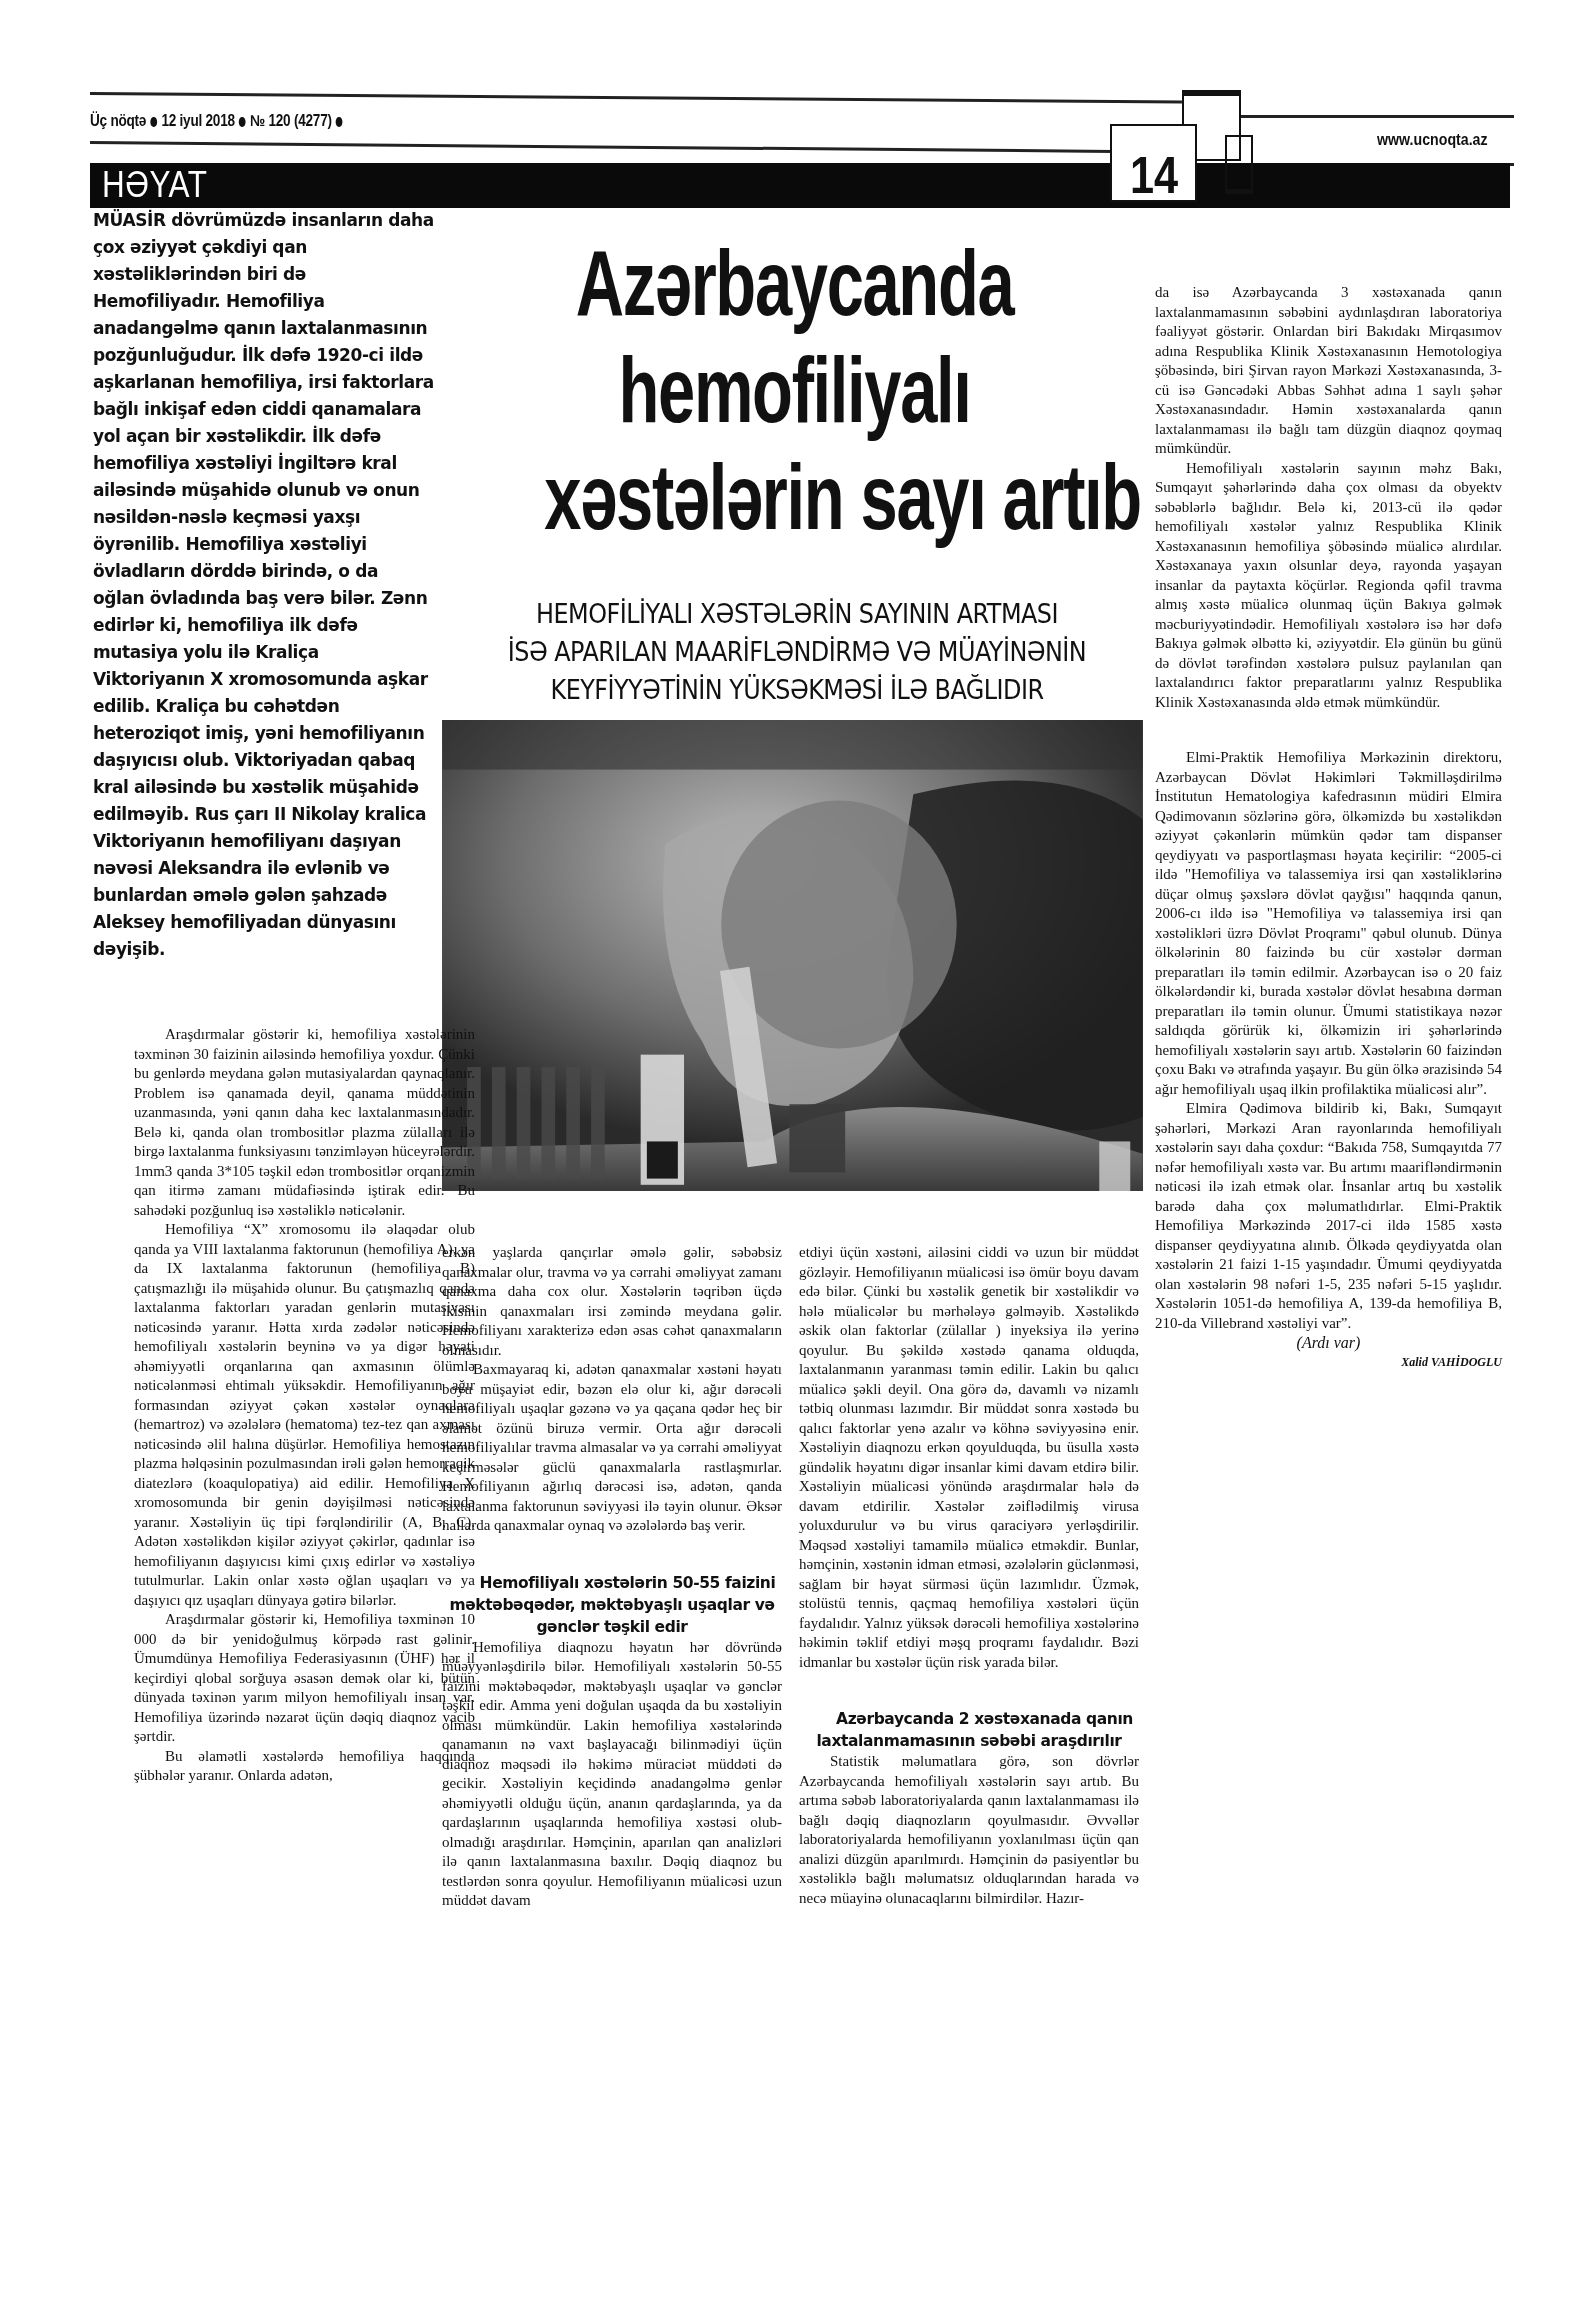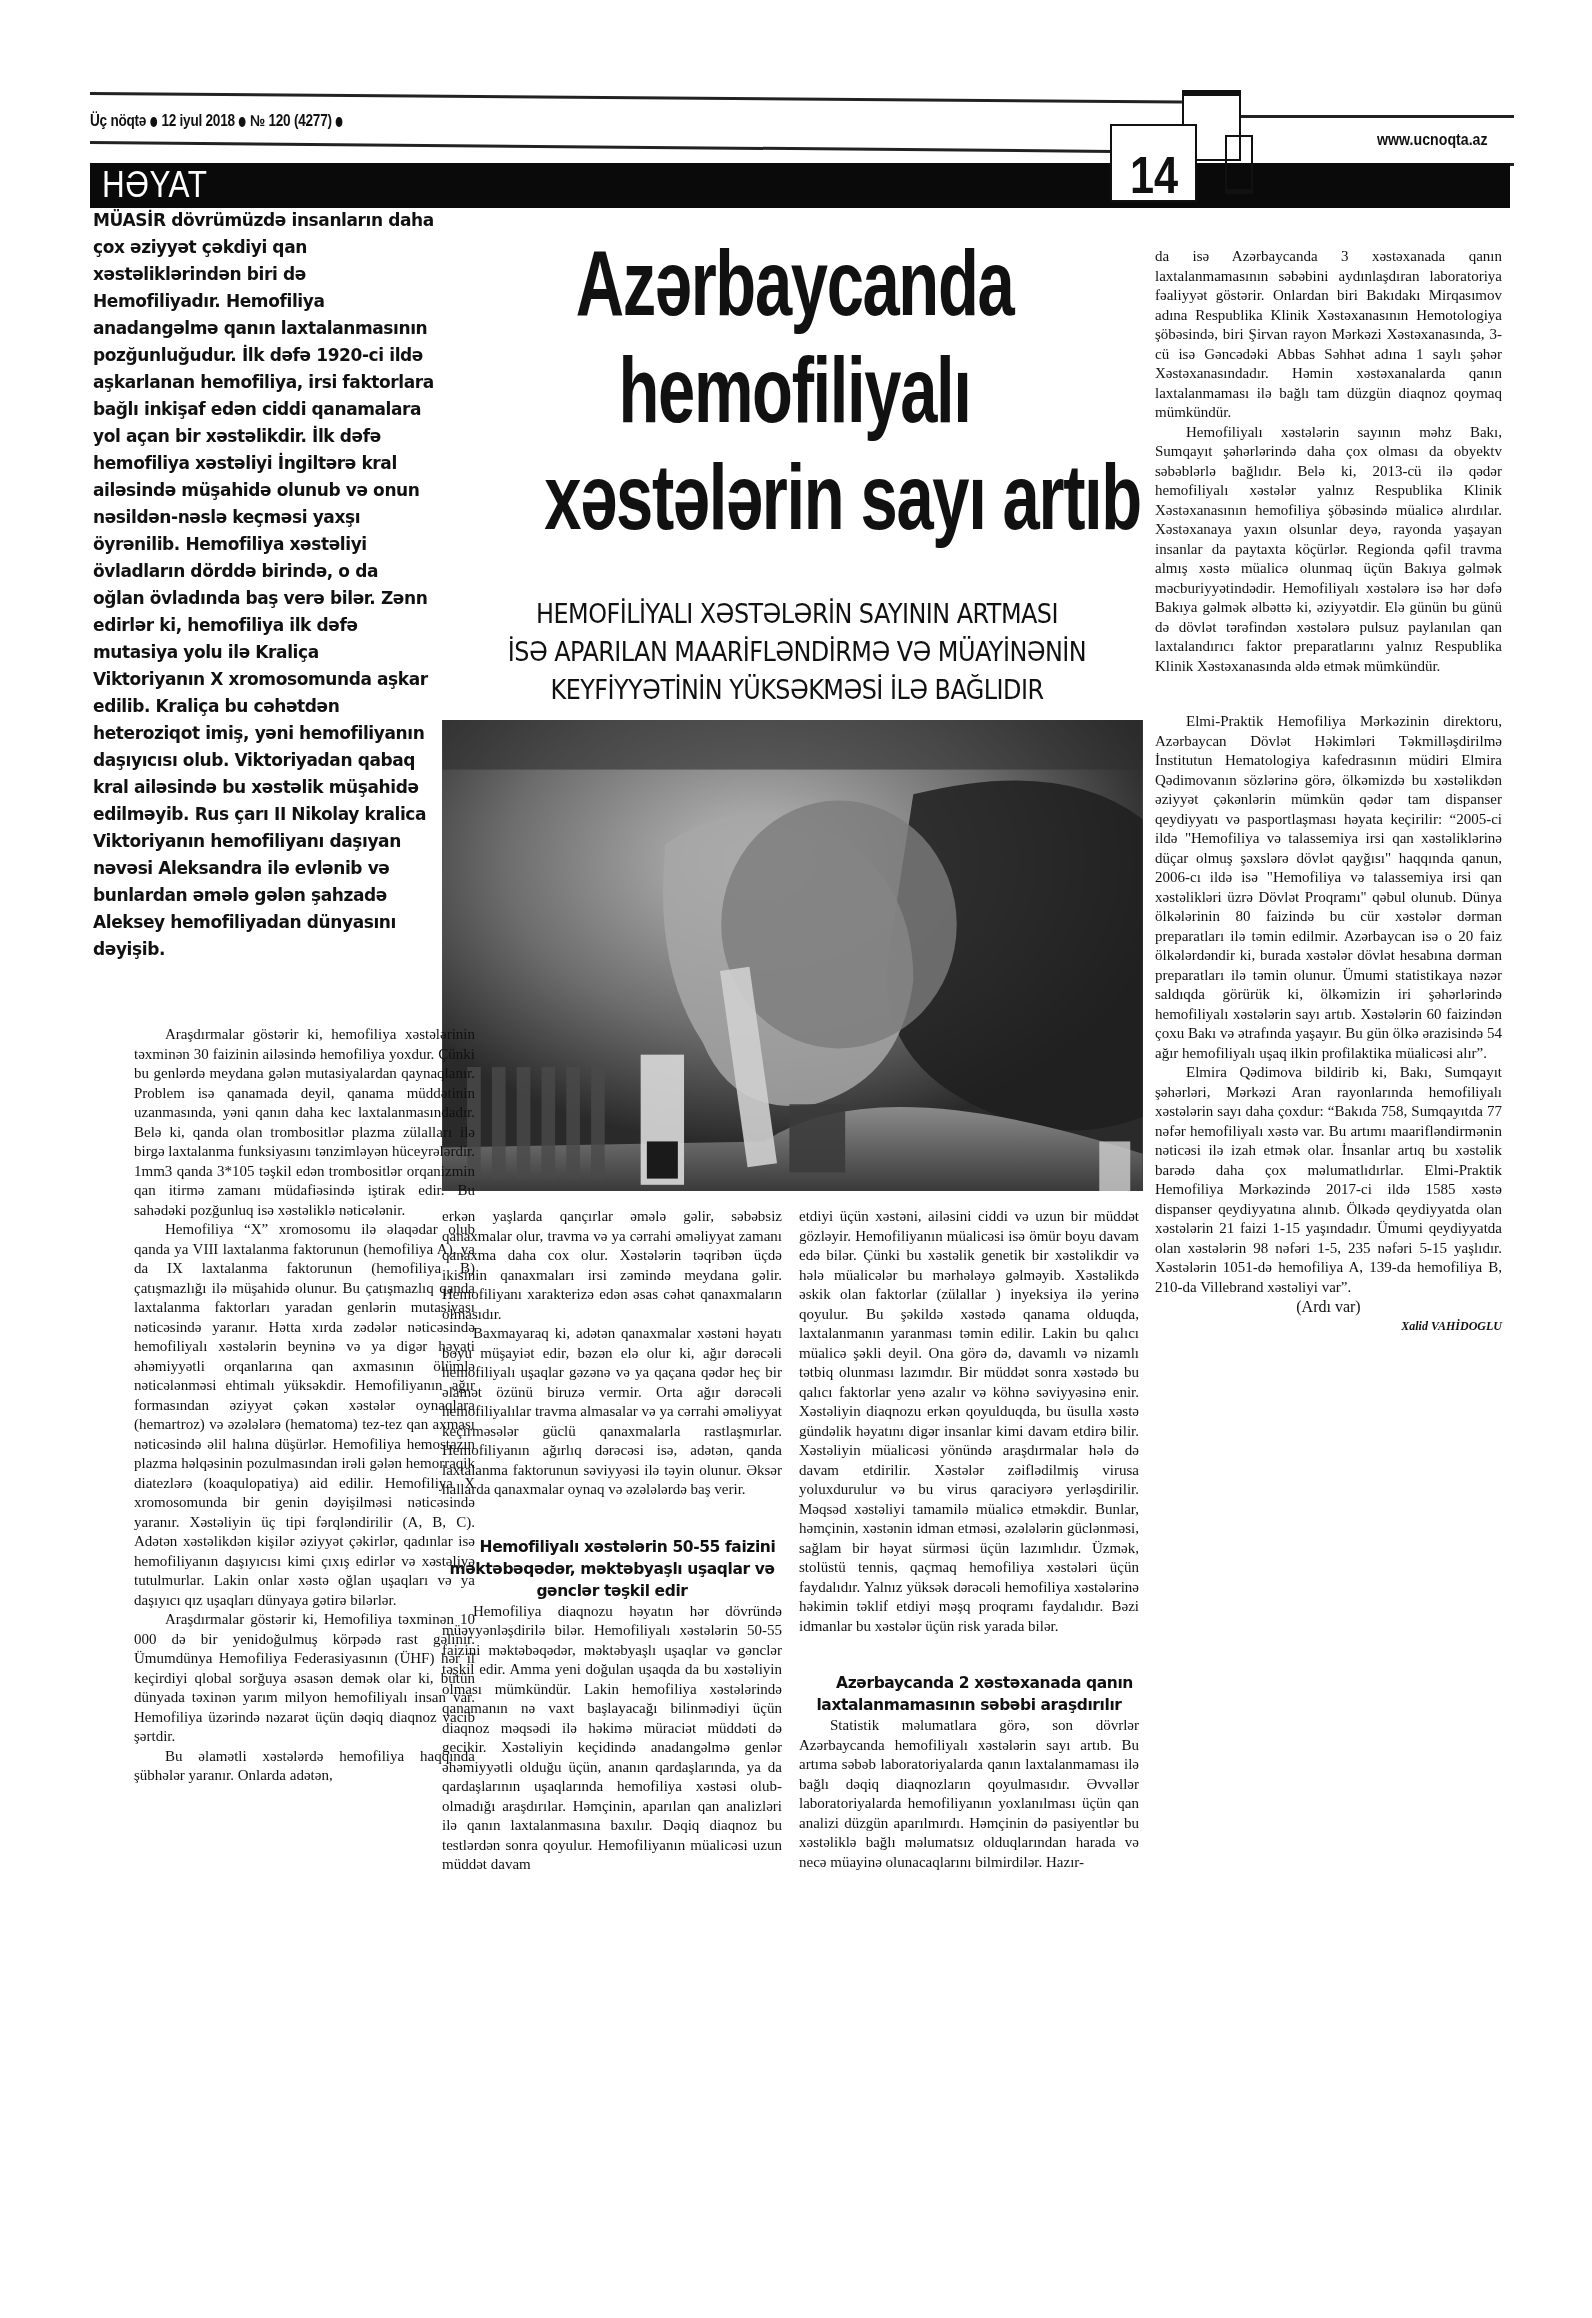"da isə Azərbaycanda 3 xəstəxanada" .col p.noindent { margin-top: none -> 36px }
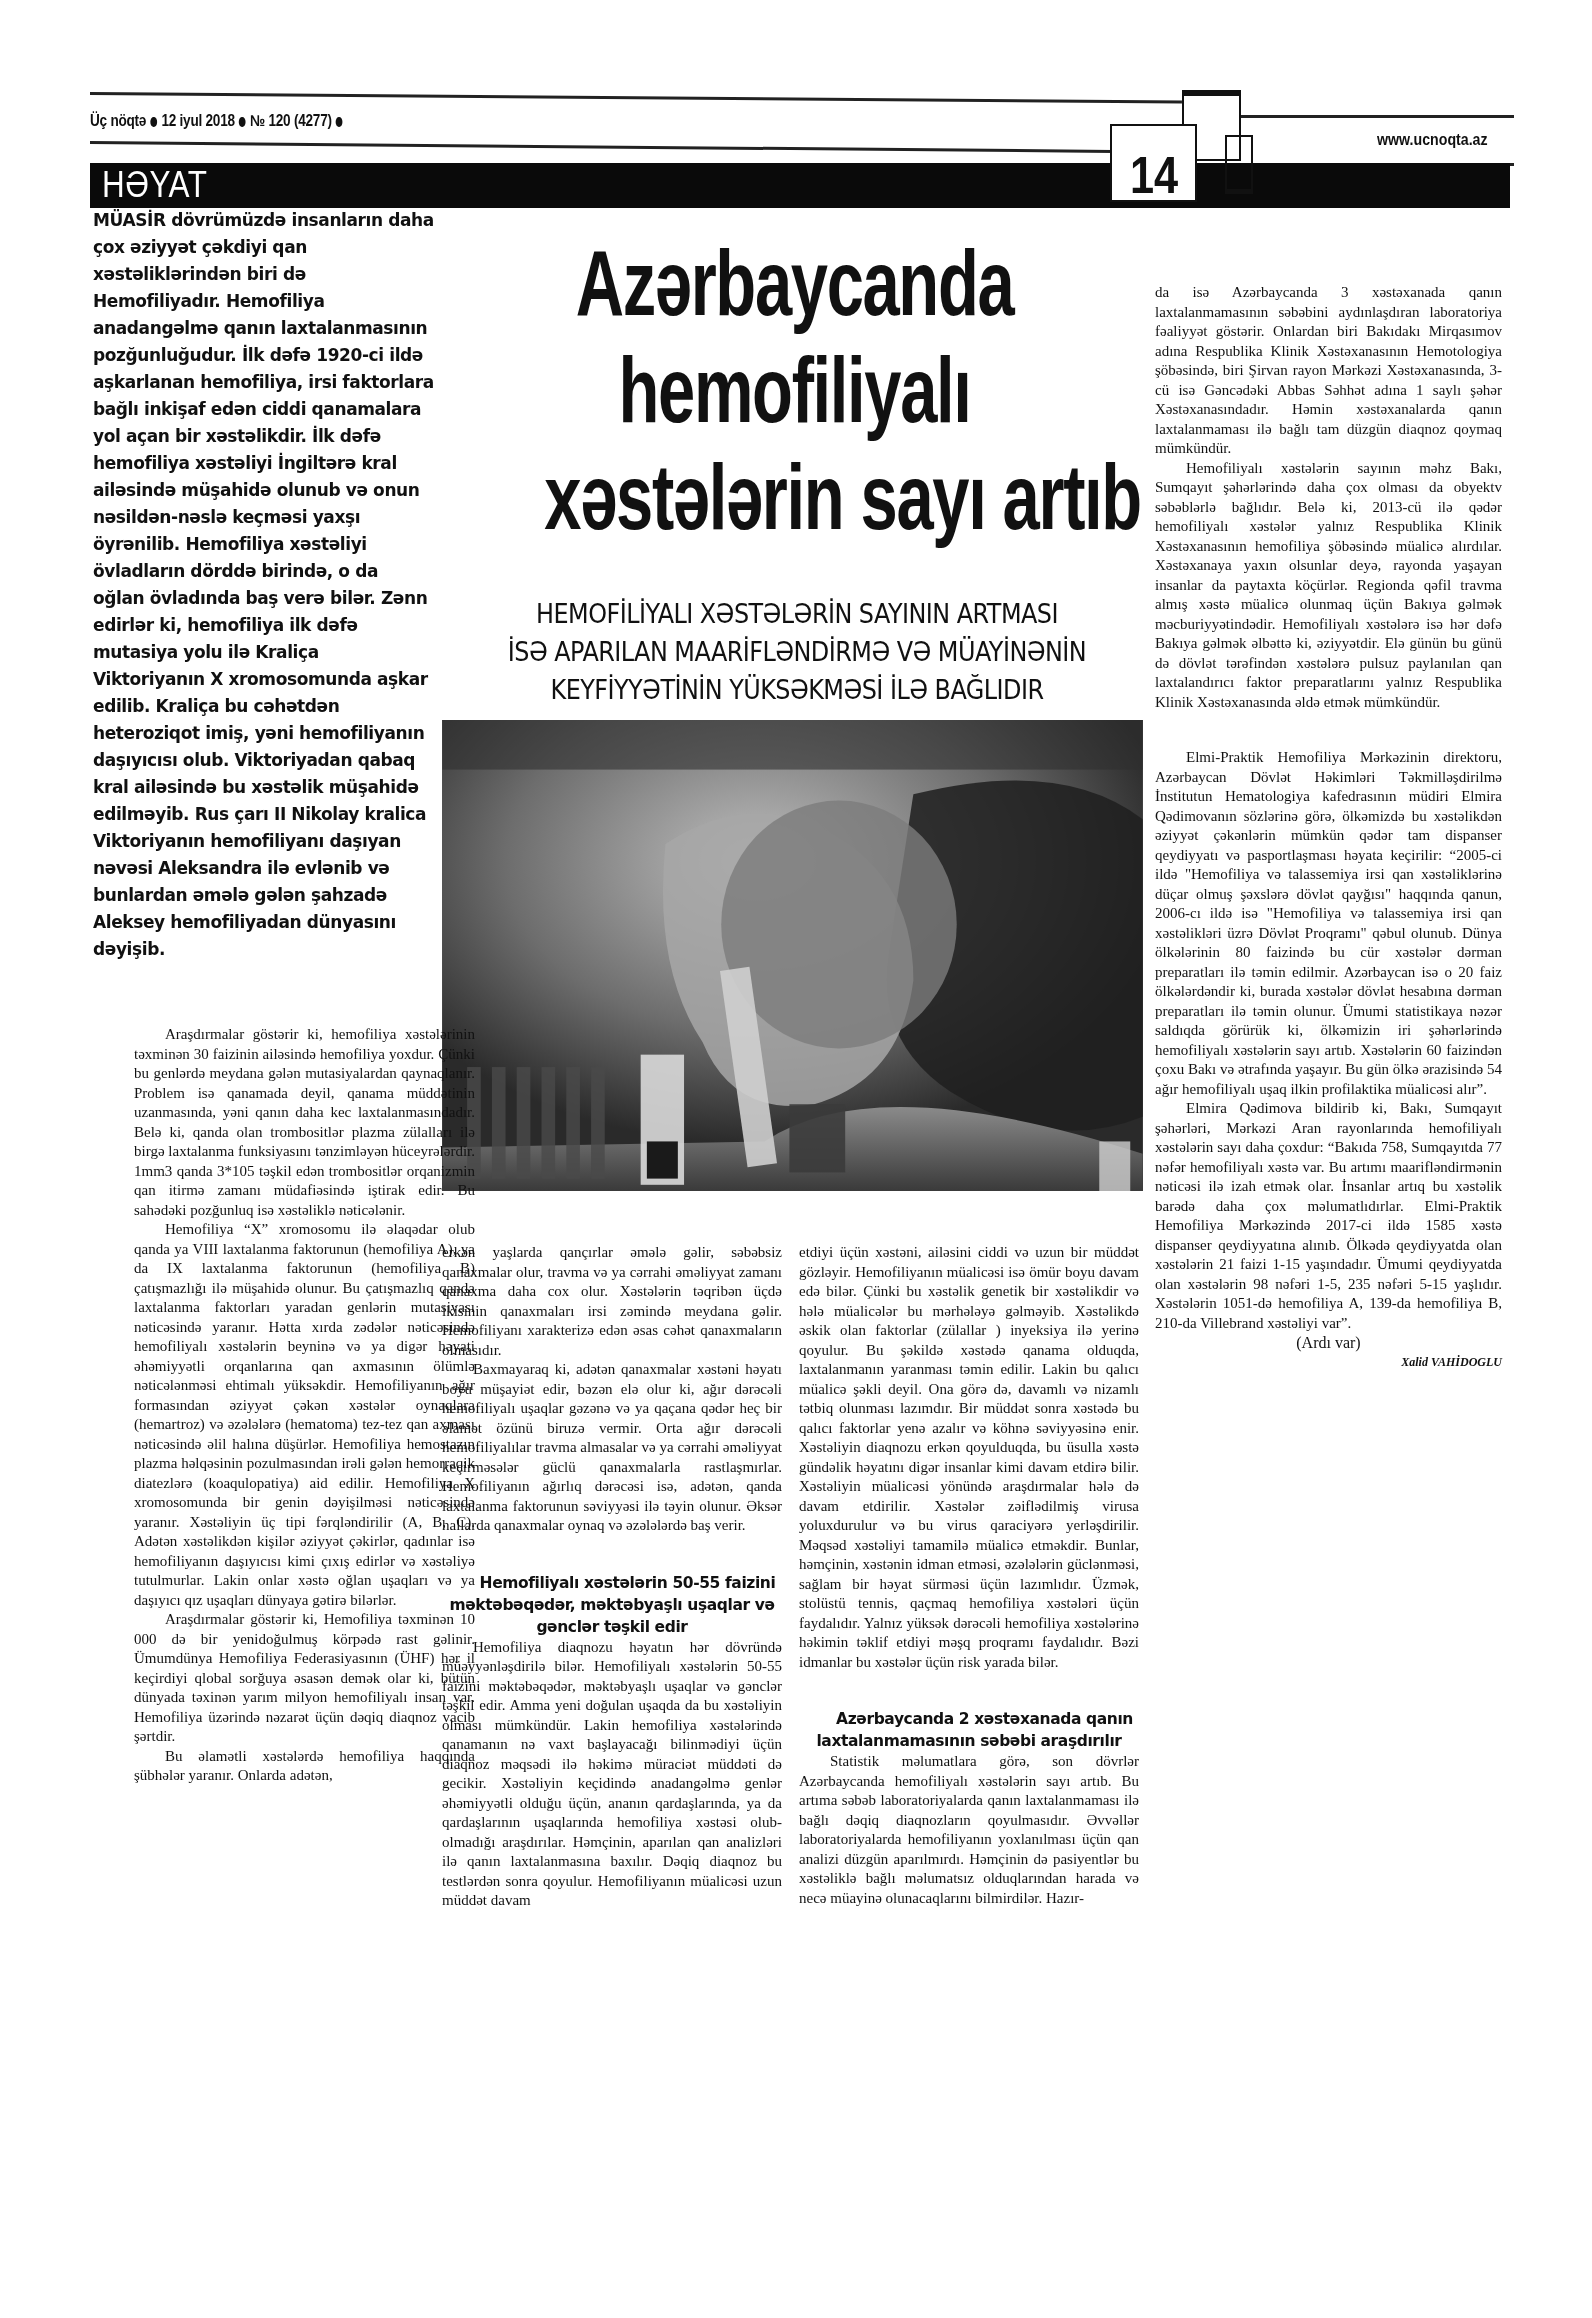"(Ardı var)" .ardi { font-style: none -> italic }
